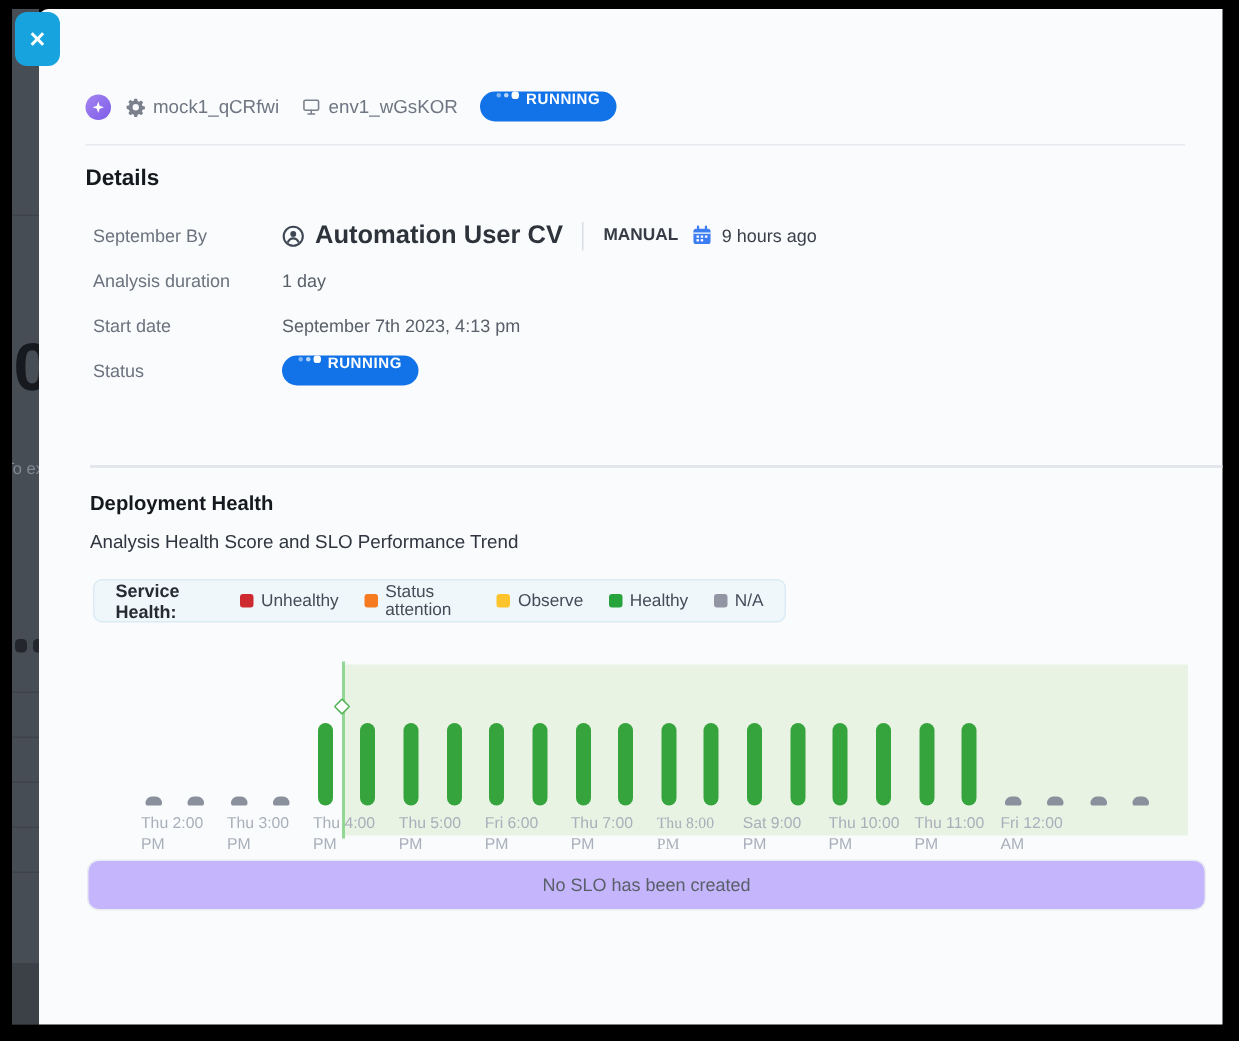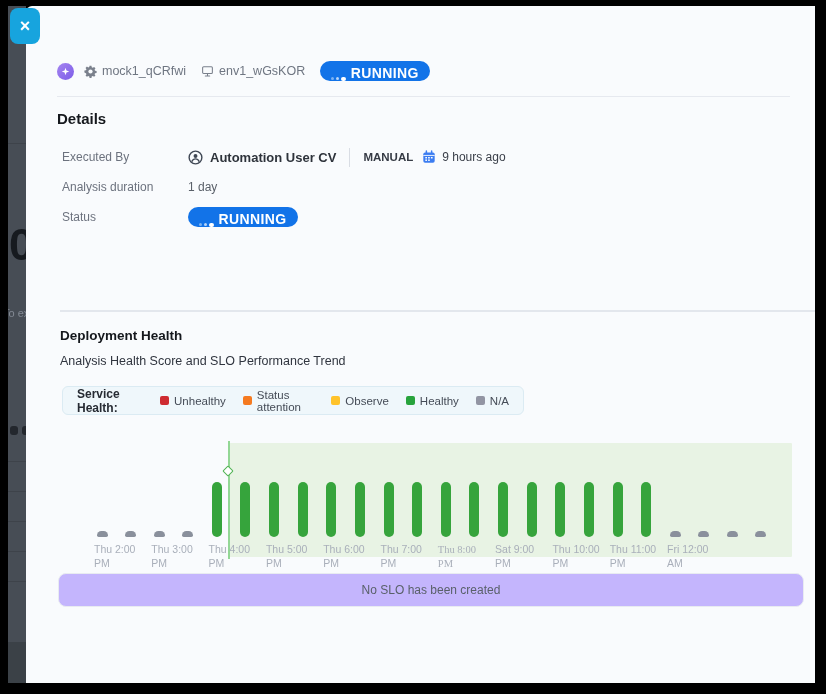"RUNNING" .badge { align-items: flex-end -> flex-start; font-size: 14px -> 10px }
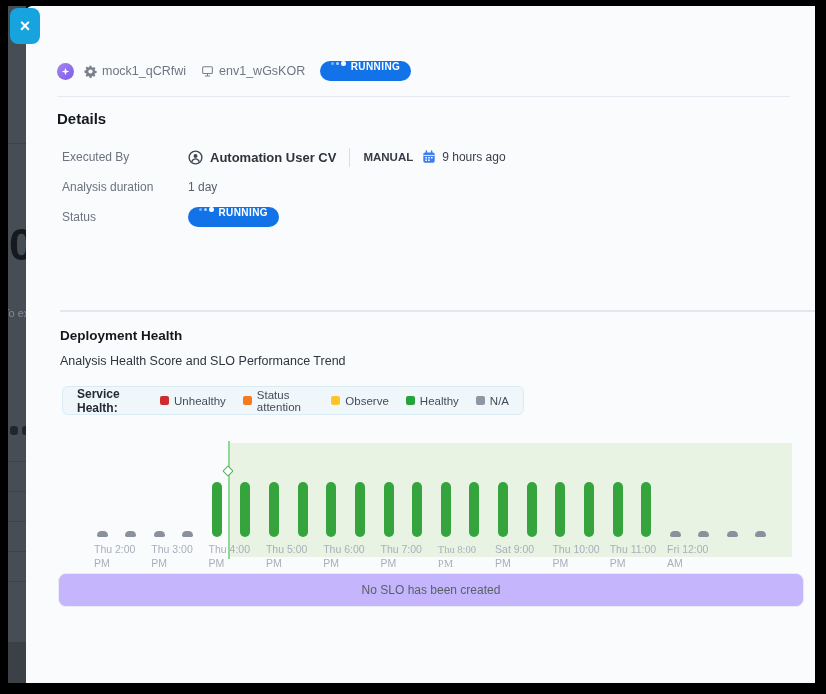"Executed By" span.d-label { text: Executed -> September }
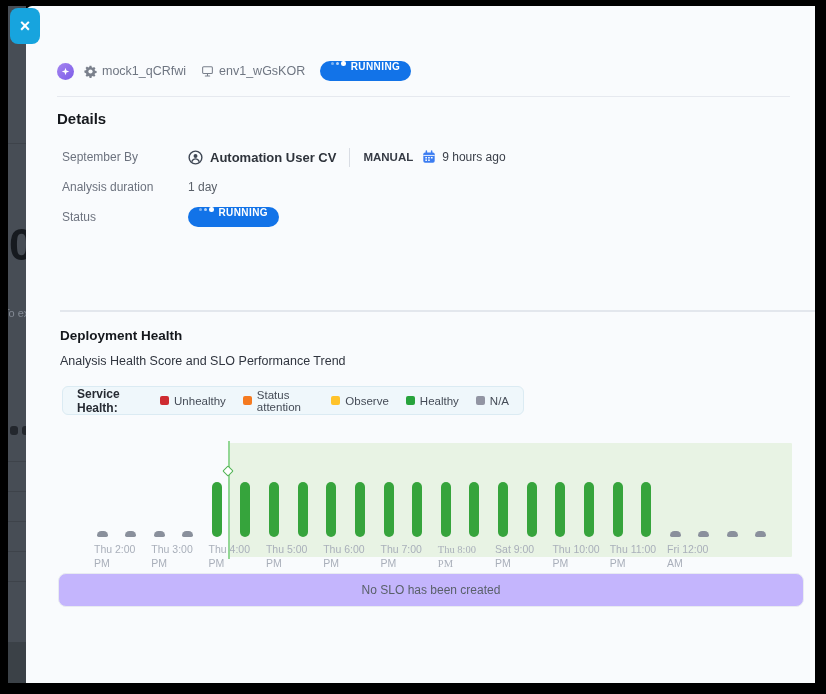"Automation User CV" .d-user { font-size: 13px -> 17px }
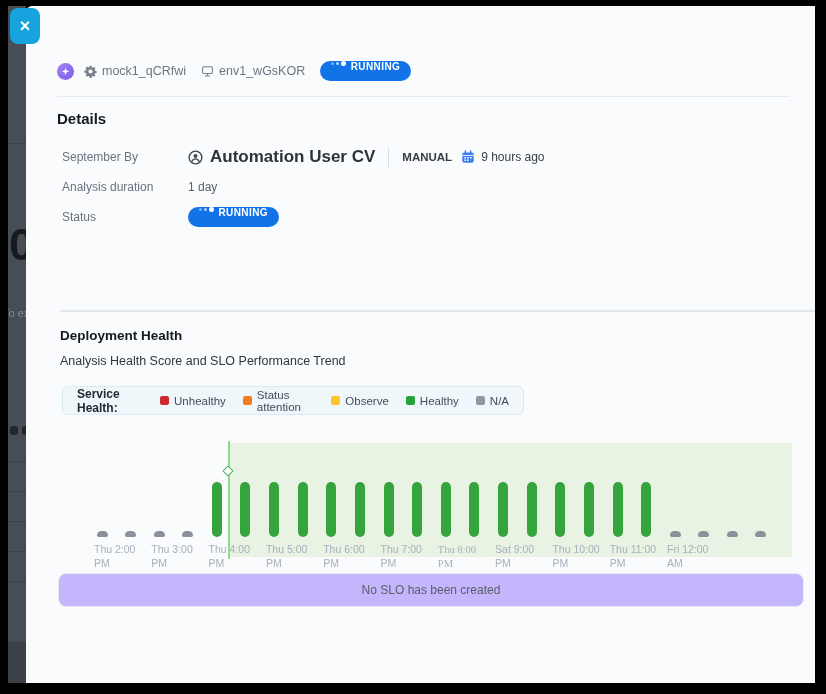"Start date" div.d-row { html: none -> <div> <span>Start date</span> <span>September 7th 2023, 4:13 pm</span> </div> }
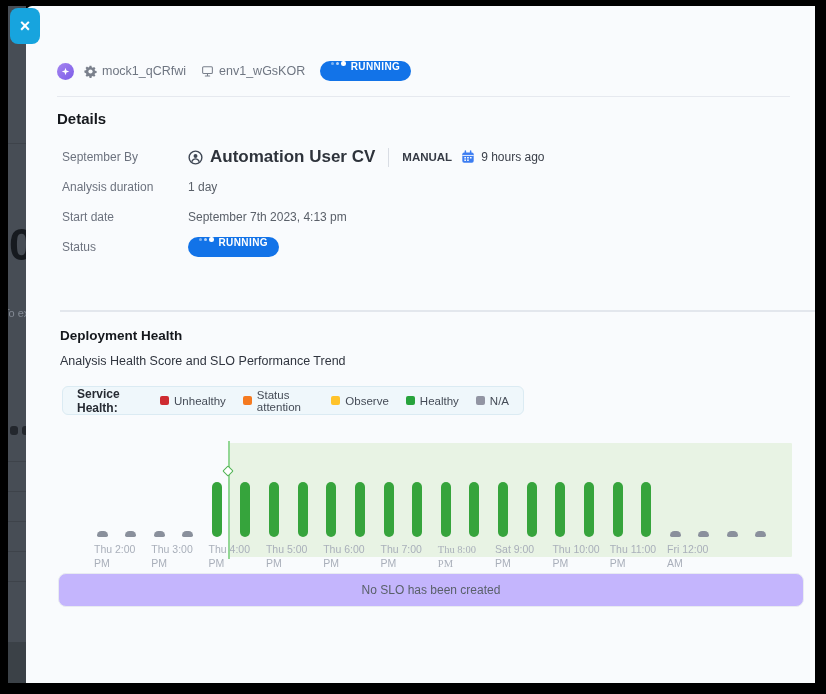"Thu 6:00" div { text: Thu -> Fri }
